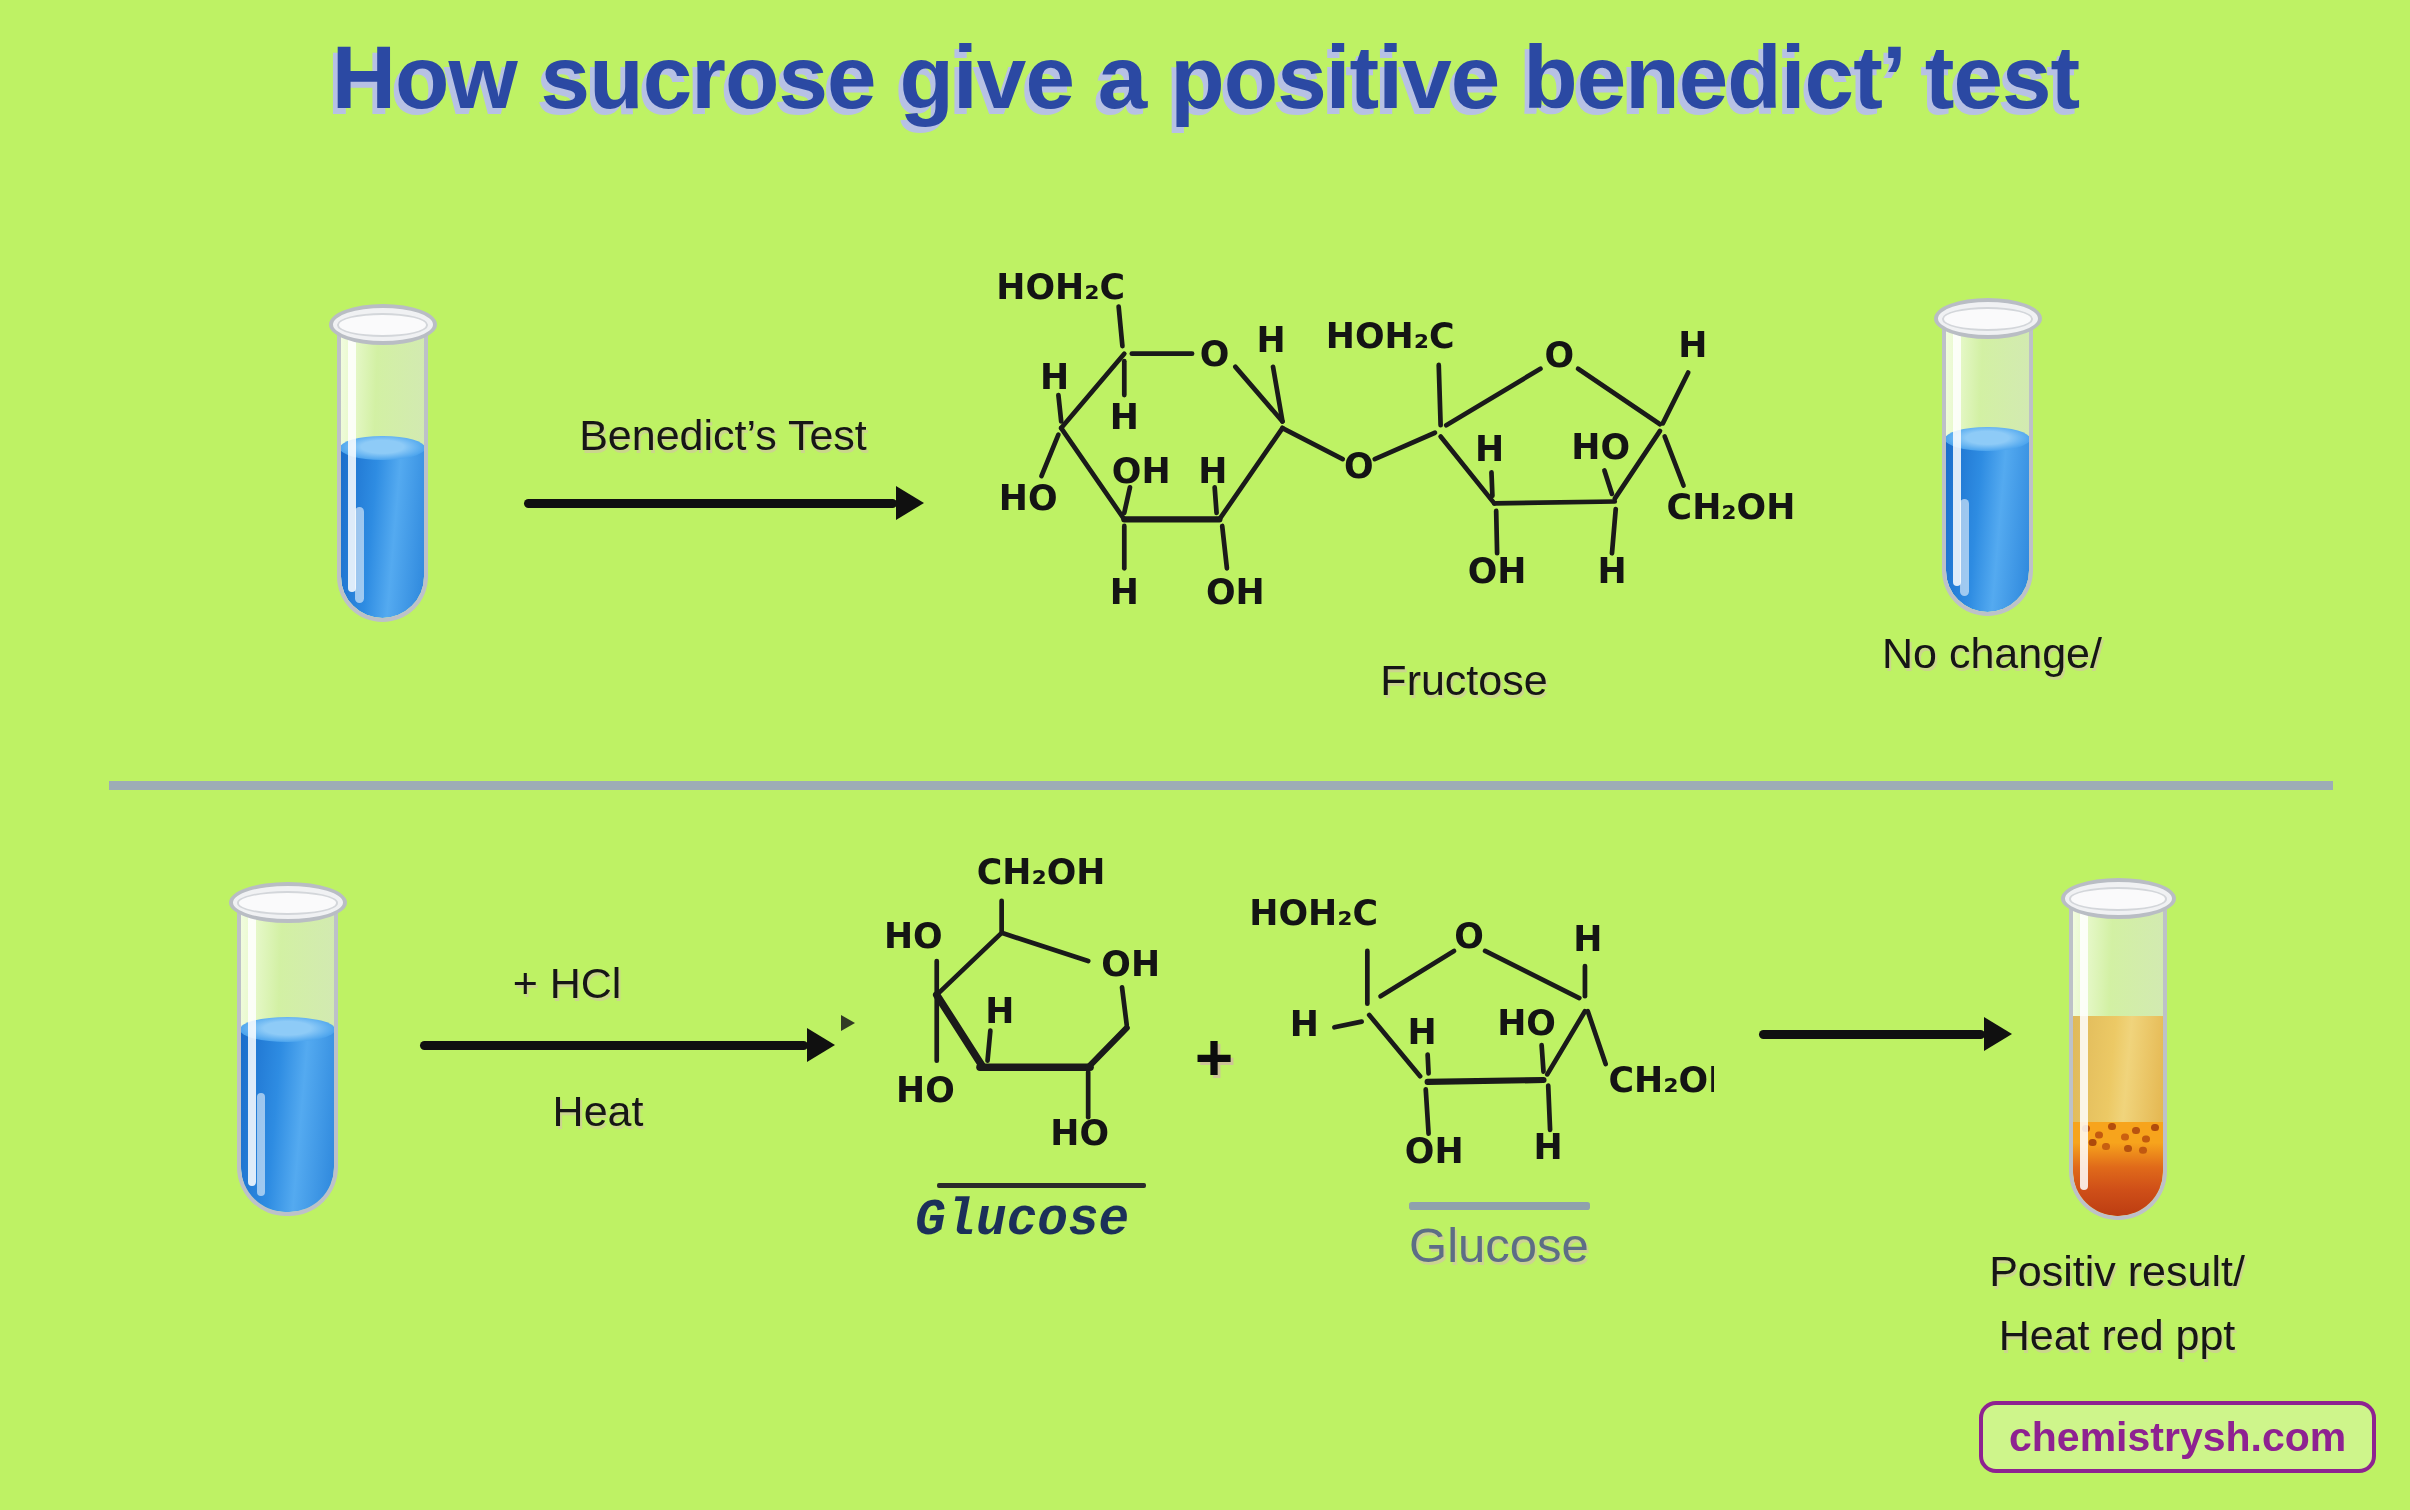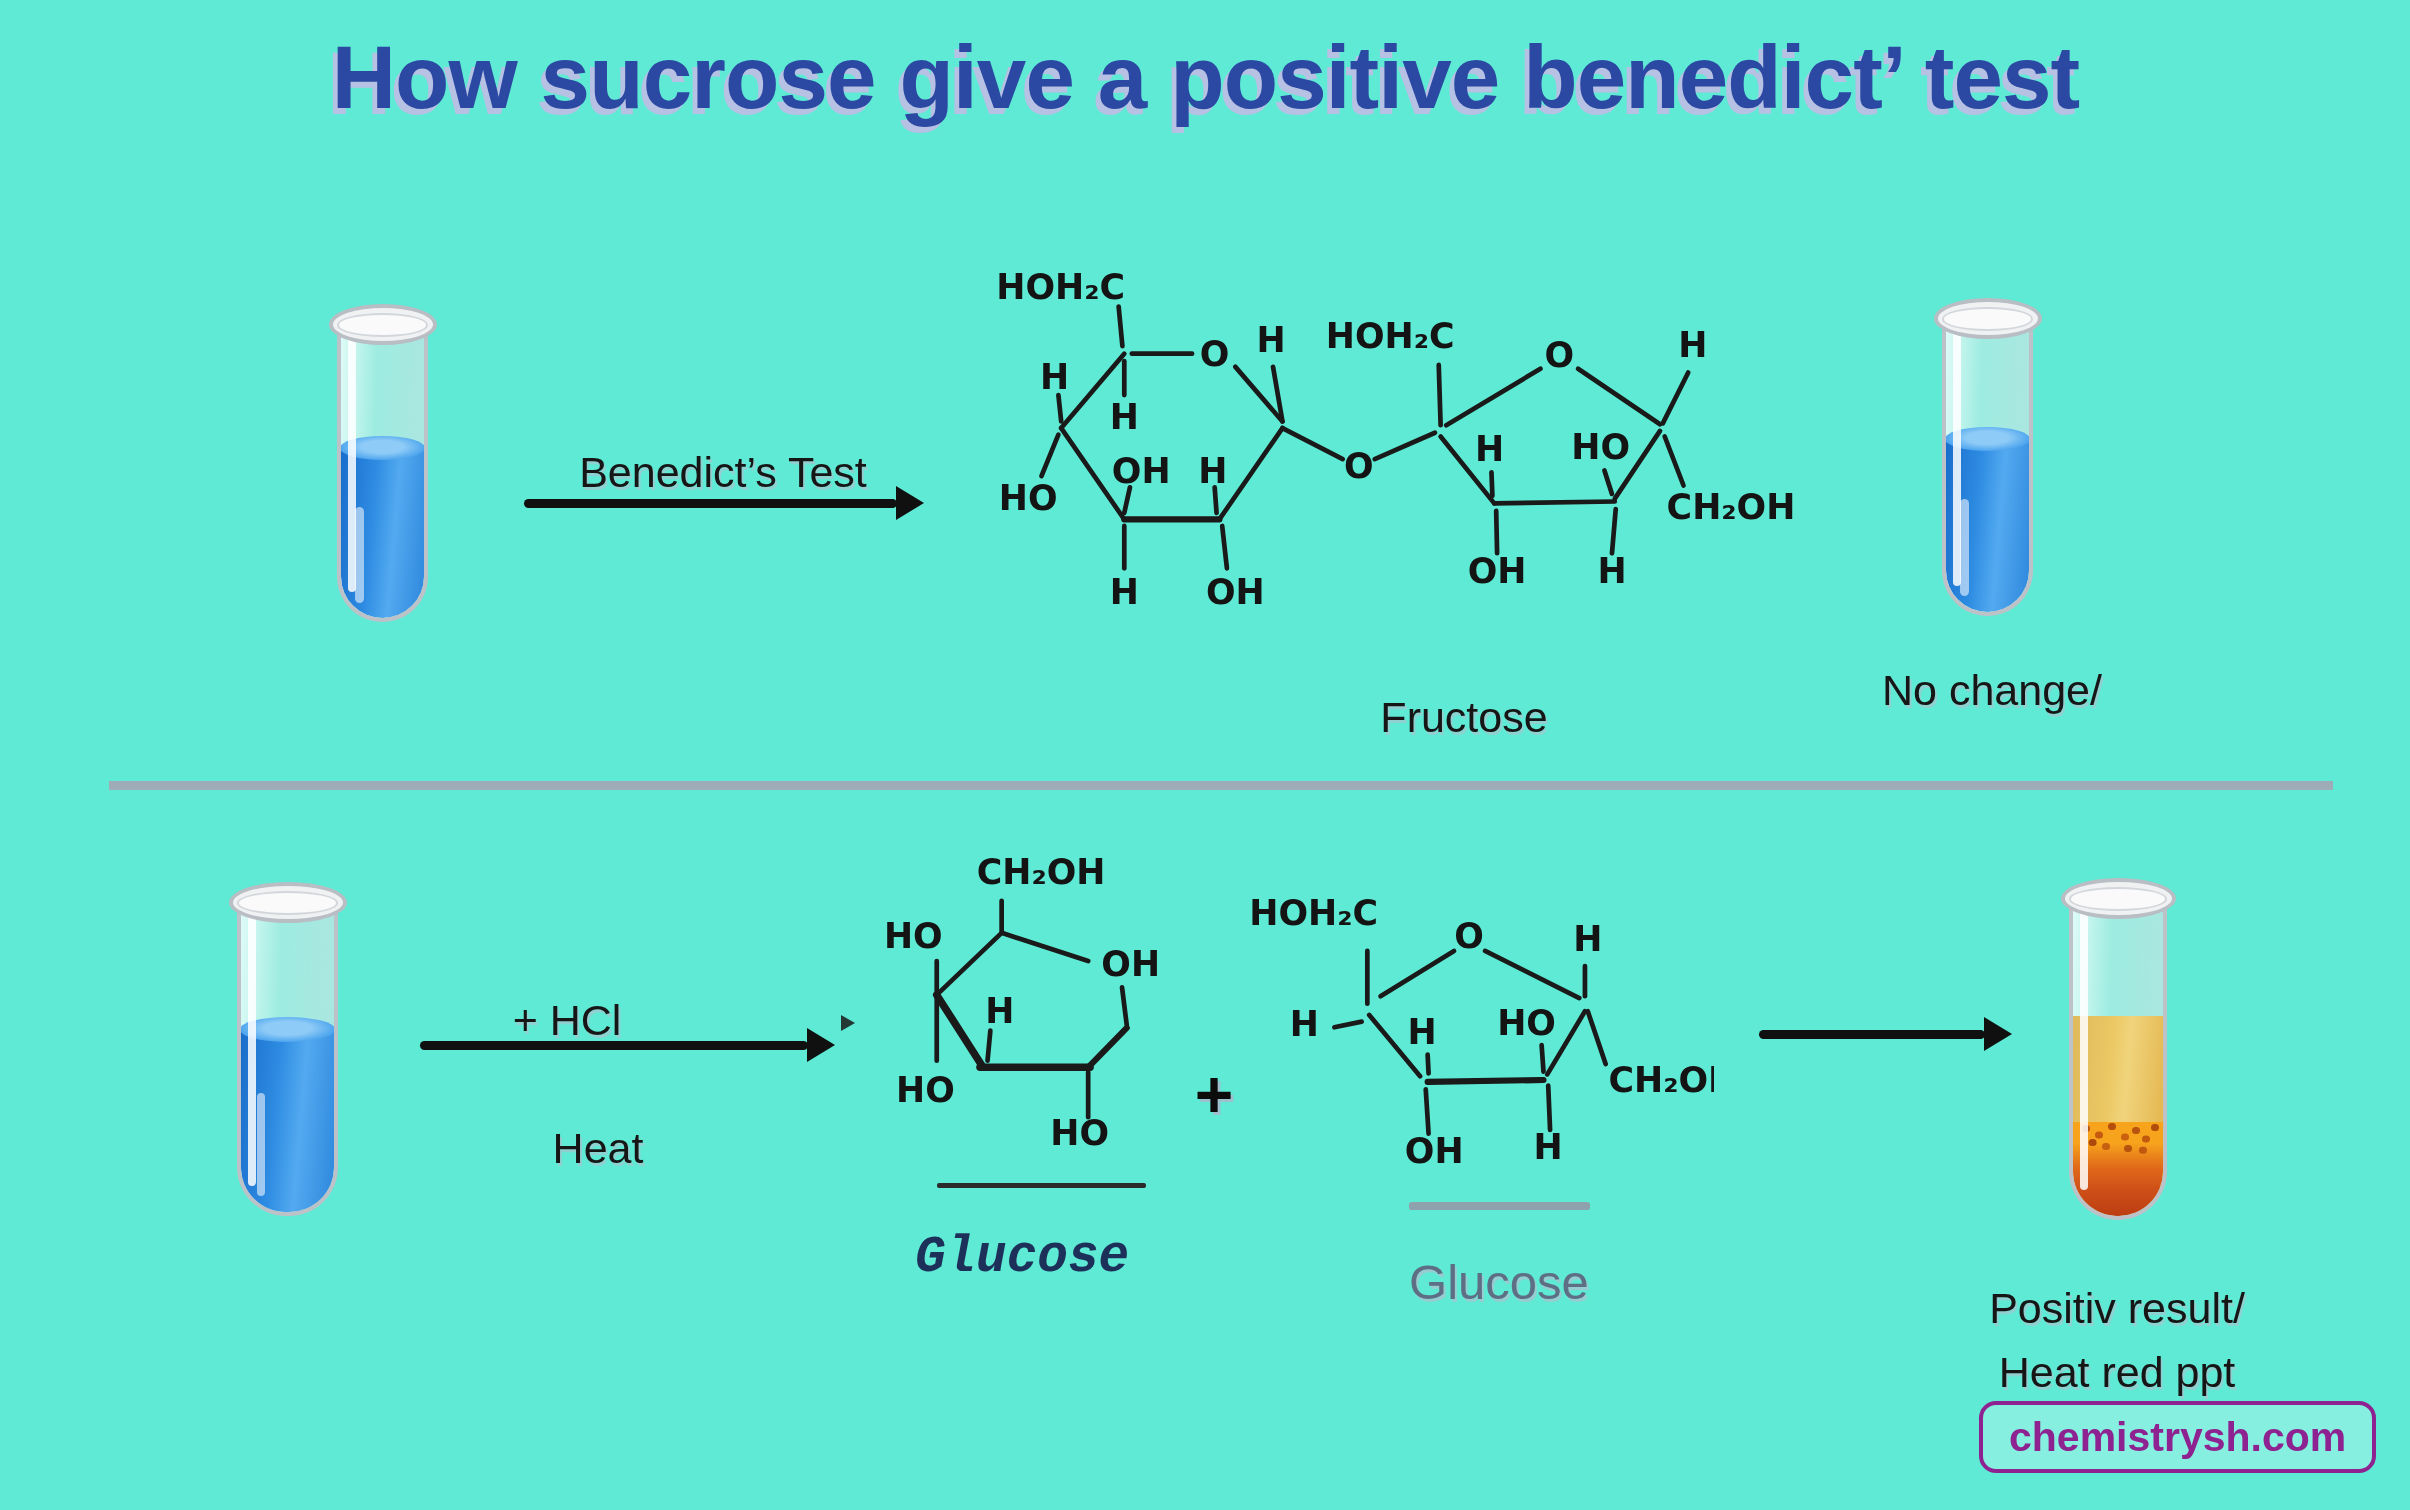"How sucrose give a positive" #canvas { background: #5eead4 -> #bef264 }
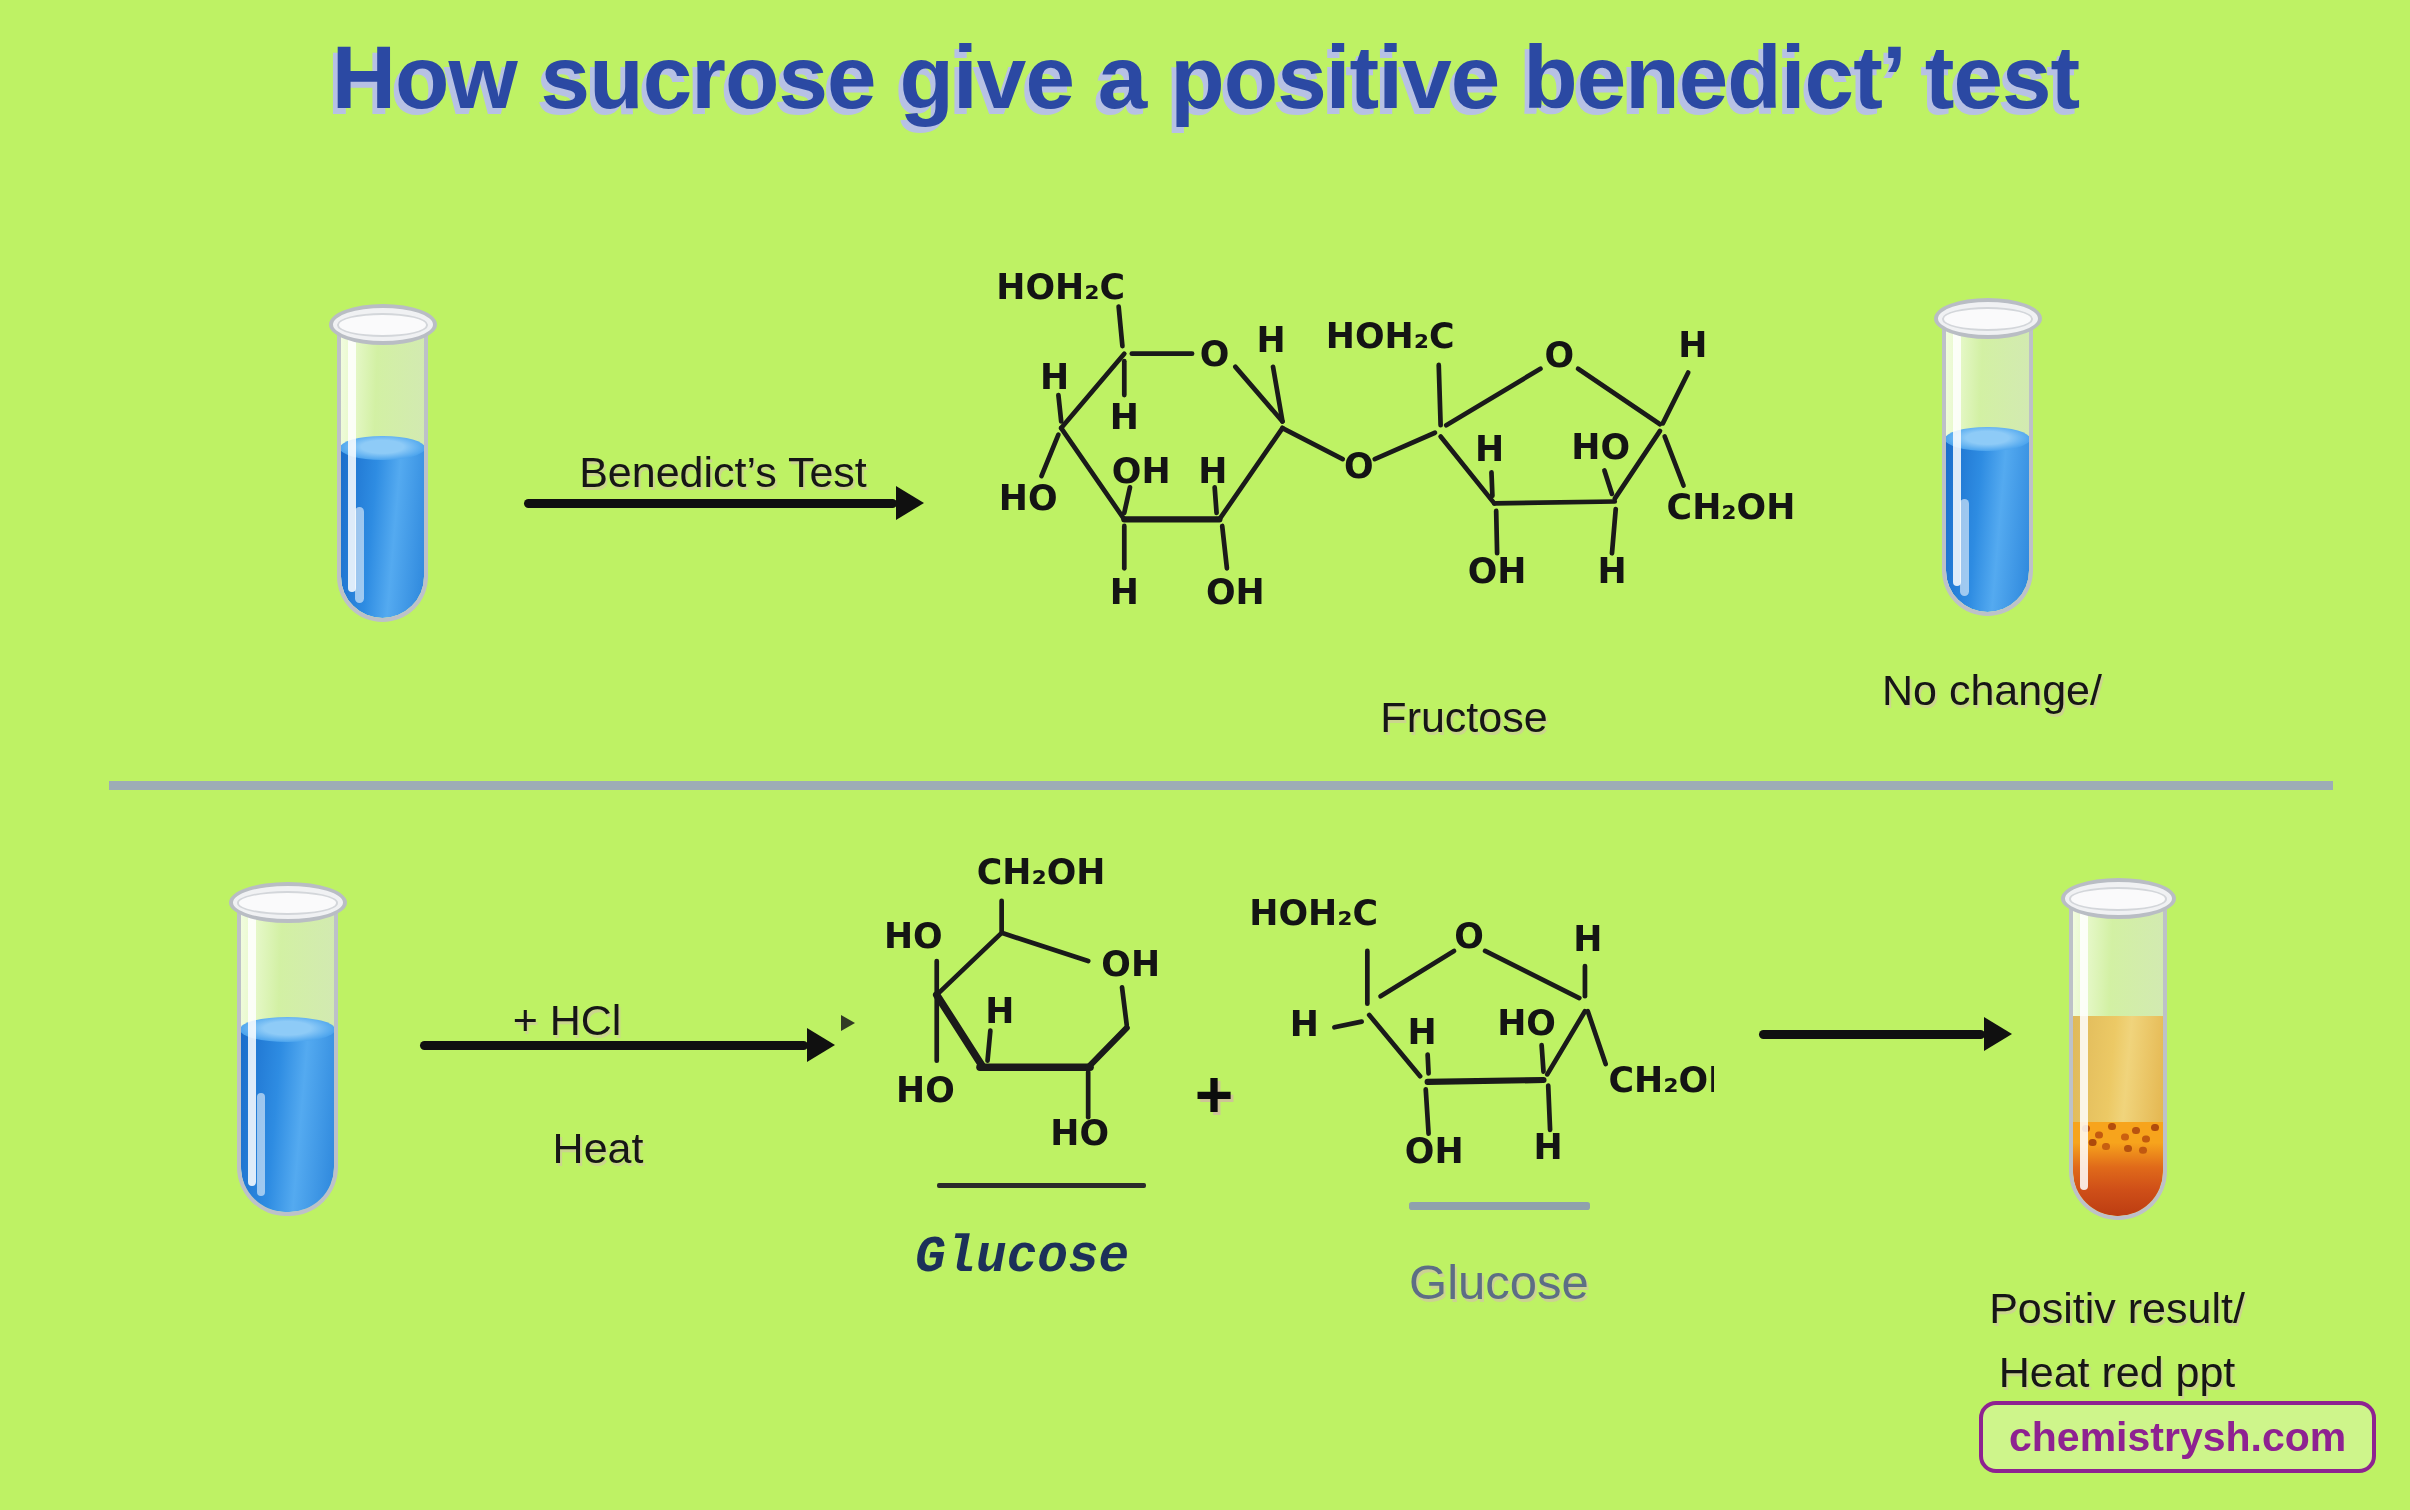"Benedict’s Test" .centerx { margin-top: 37px -> none }
